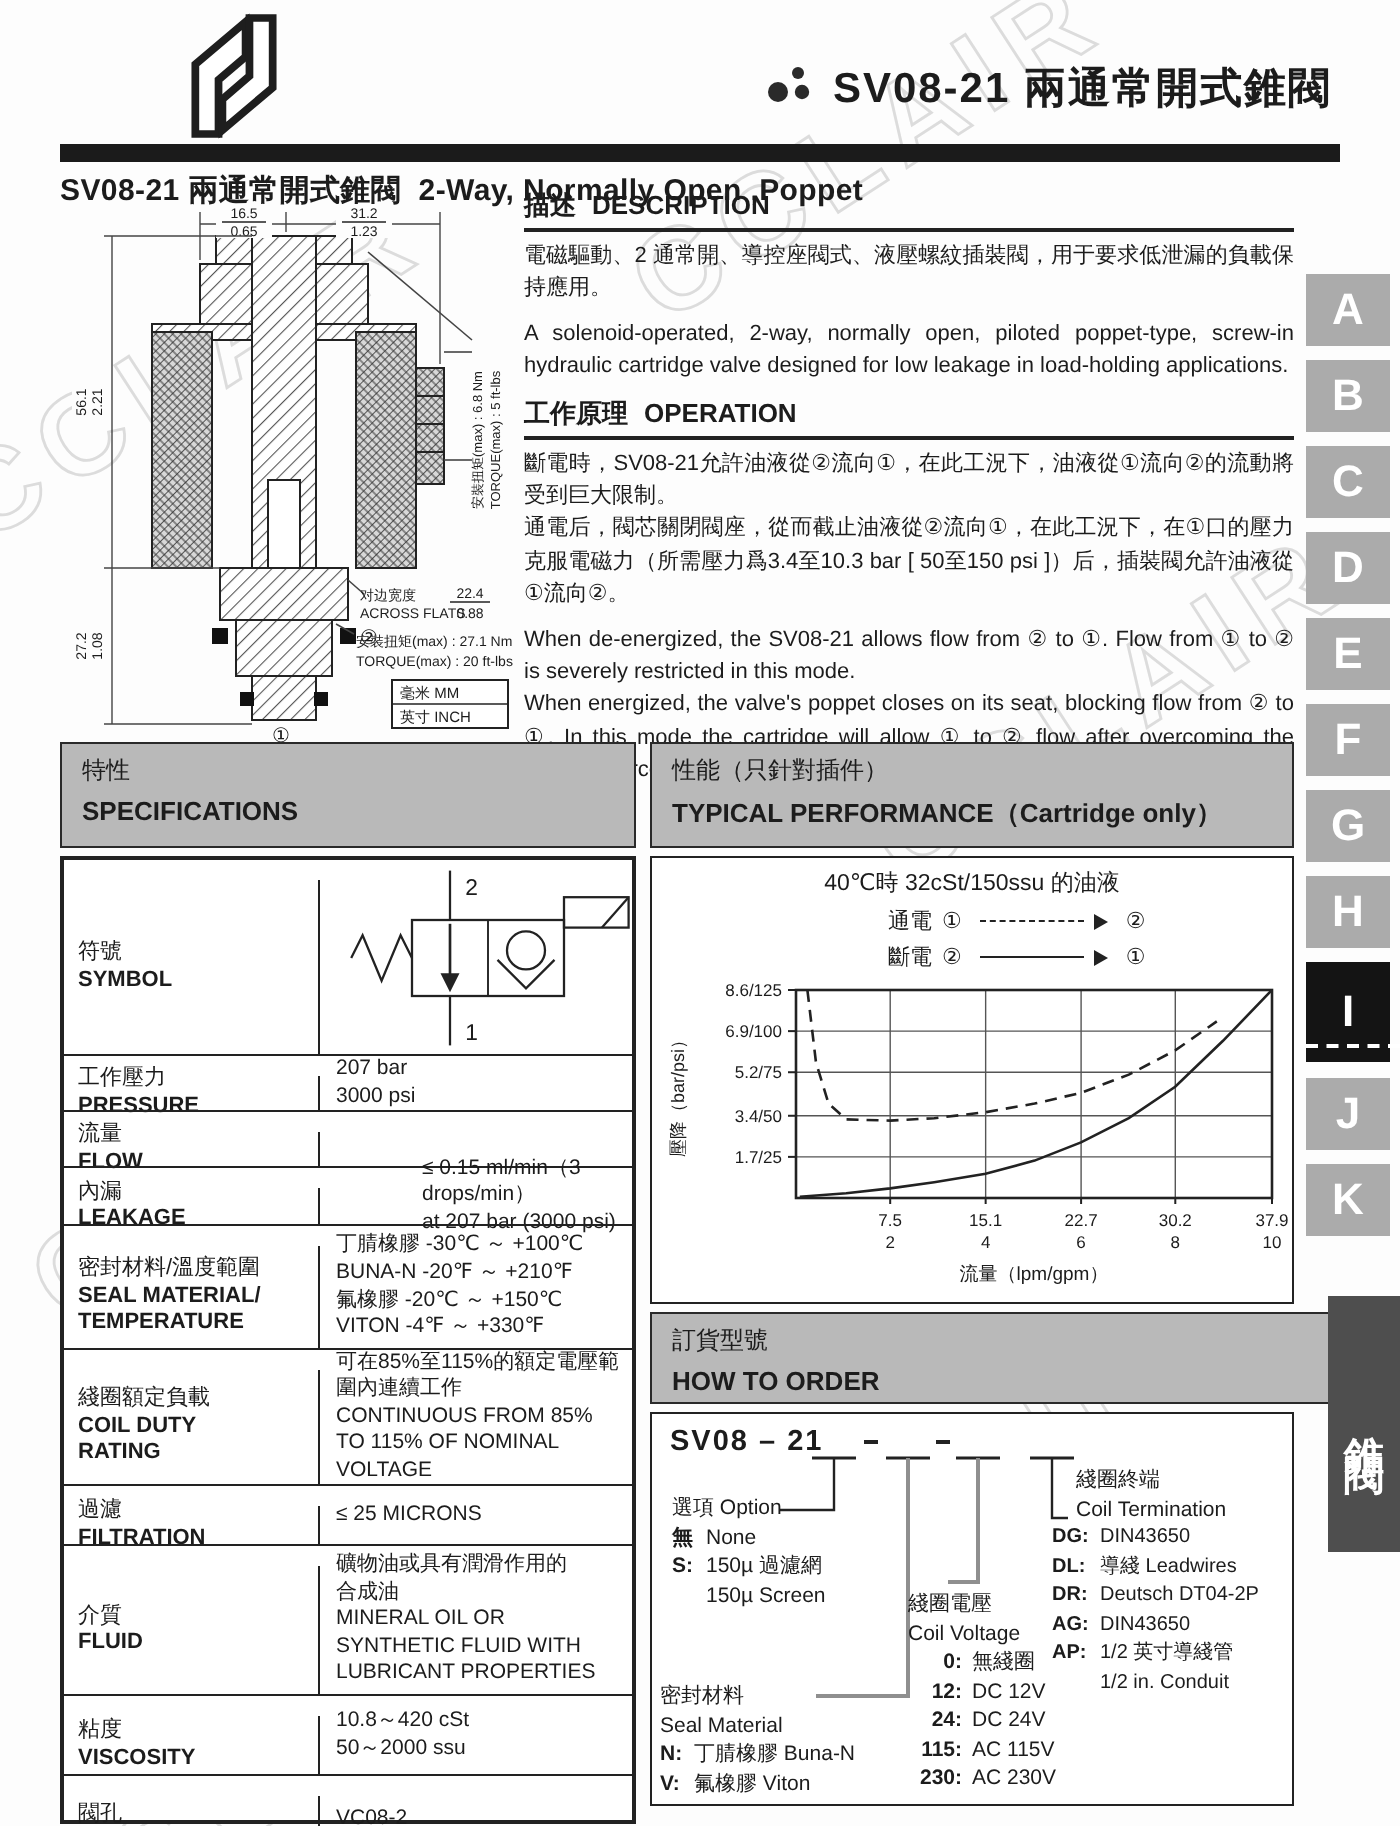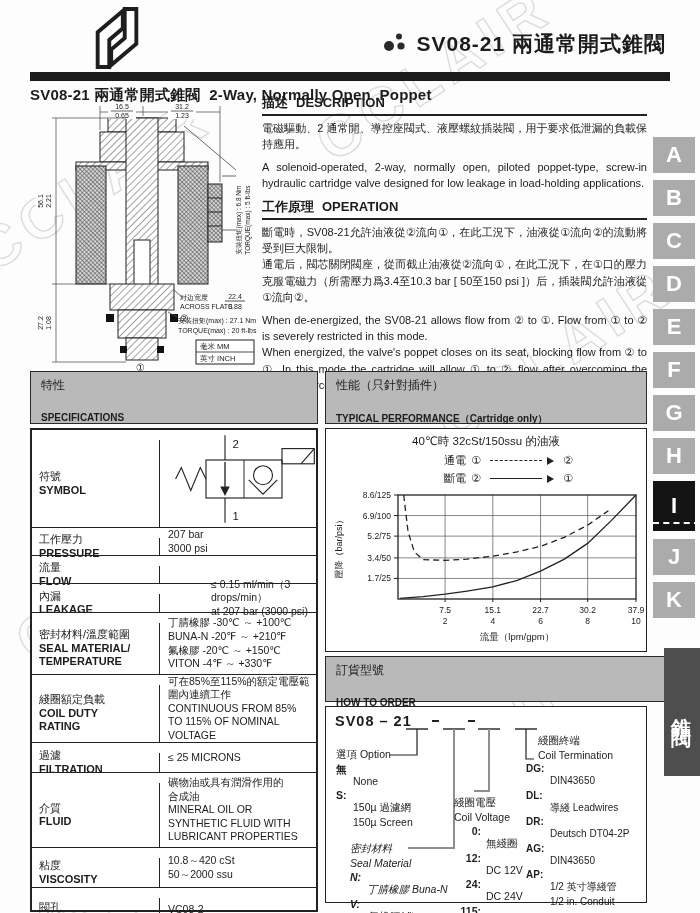"SPECIFICATIONS" .hdr-box .en { font-size: 10px -> 13px; margin-top: 18px -> 4px }
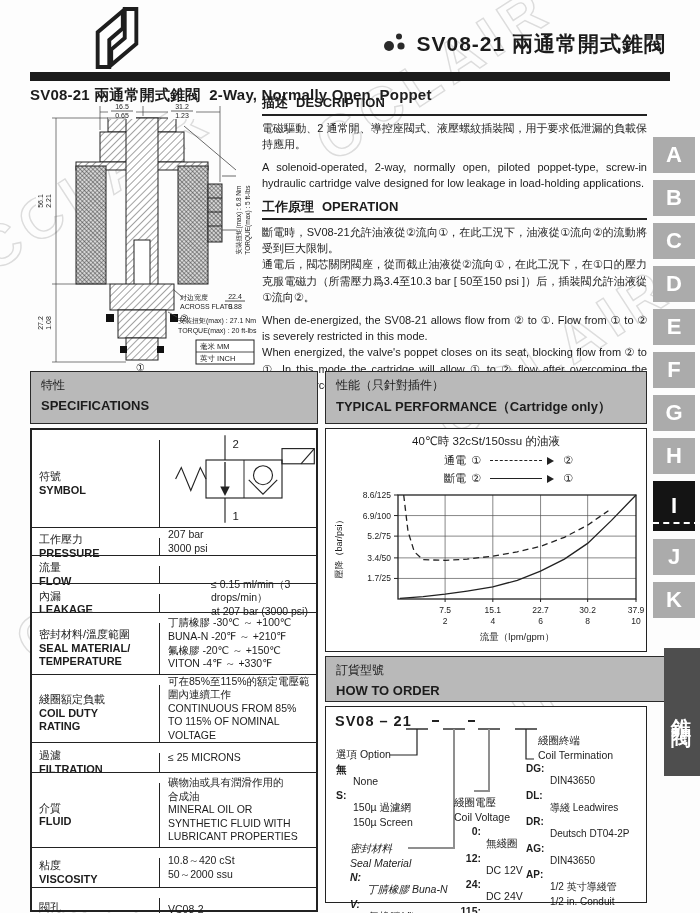"None" .olbl { margin-top: 12px -> none }
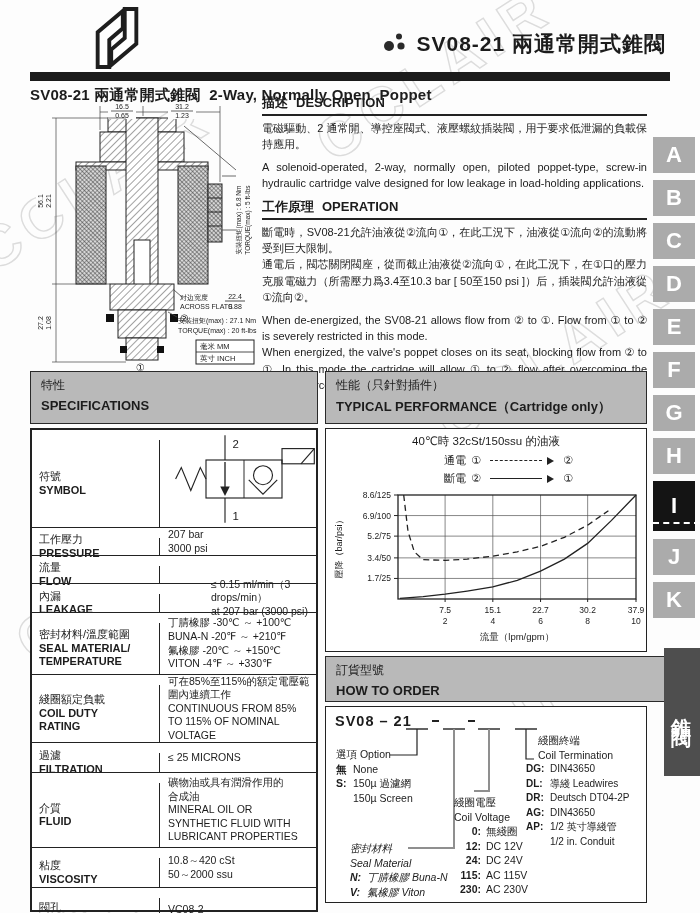"密封材料" div.ogroup { font-style: italic -> none; left: 24px -> 4px }
